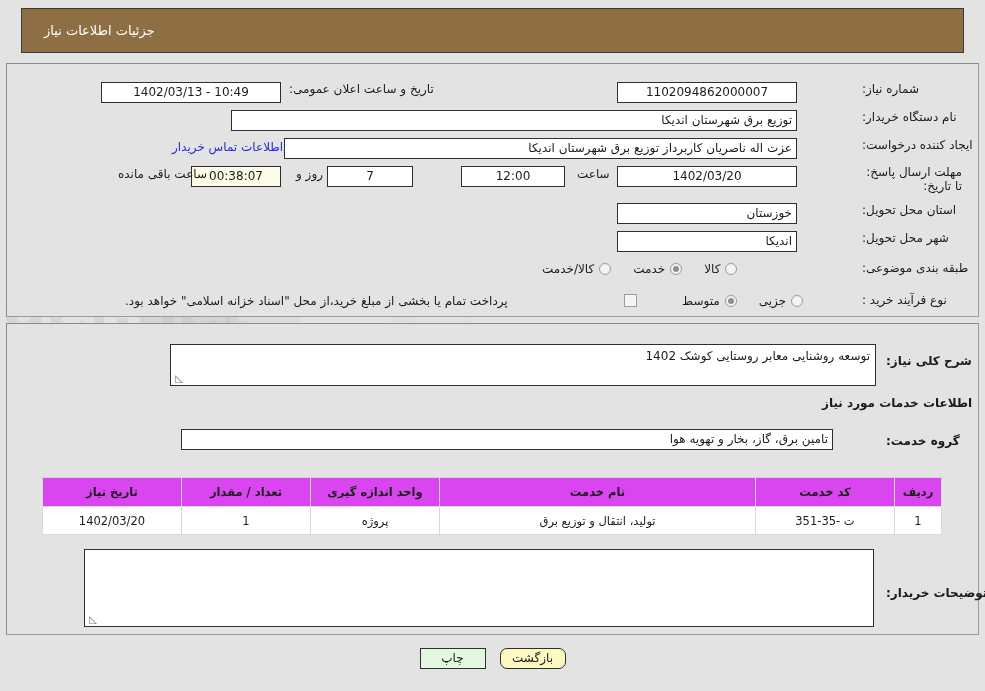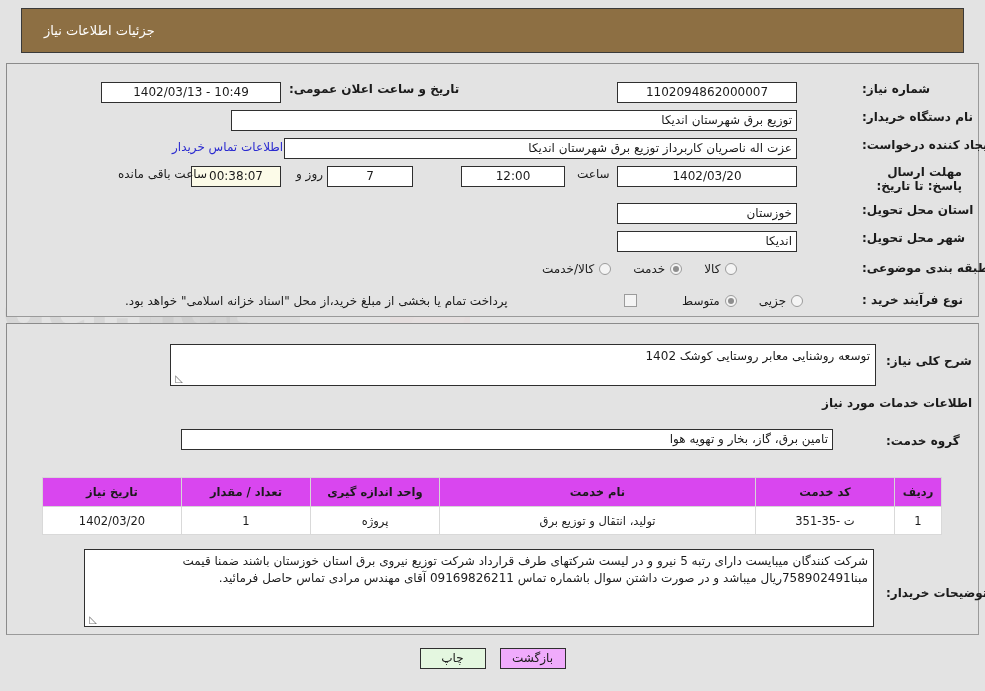"تاریخ و ساعت اعلان عمومی:" .lbl { font-weight: bold -> none }
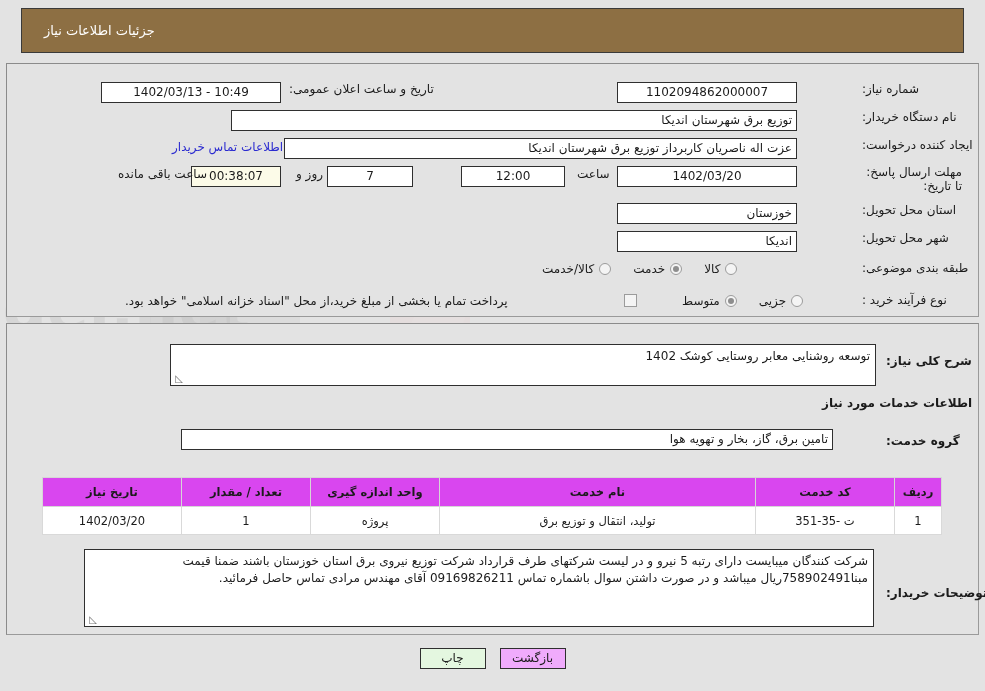"شرکت کنندگان میبایست دارای رتبه" span { html: <span>شرکت کنندگان میبایست دارای رتبه 5 نیرو و در لیست شرکتهای طرف قرارداد شرکت توزیع نیروی برق استان خوزستان باشند ضمنا قیمت مبنا758902491ریال میباشد و در صورت داشتن سوال باشماره تماس 09169826211 آقای مهندس مرادی تماس حاصل فرمائید.</span> -> none }
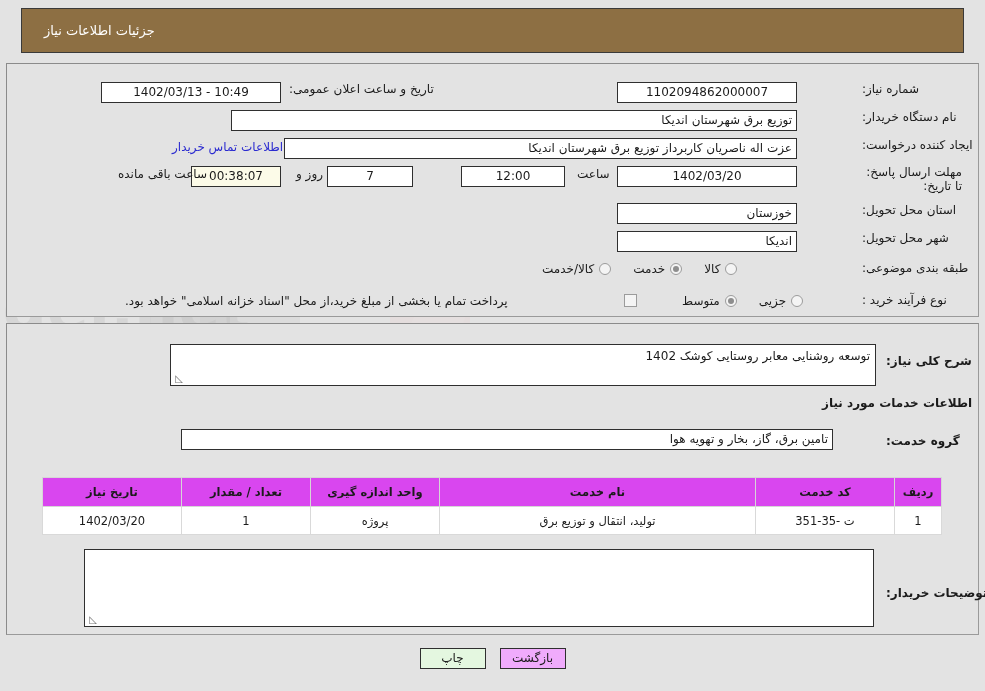"بازگشت" .btn-back { background: #f0abfc -> #fef9c3; border-radius: none -> 7px }
